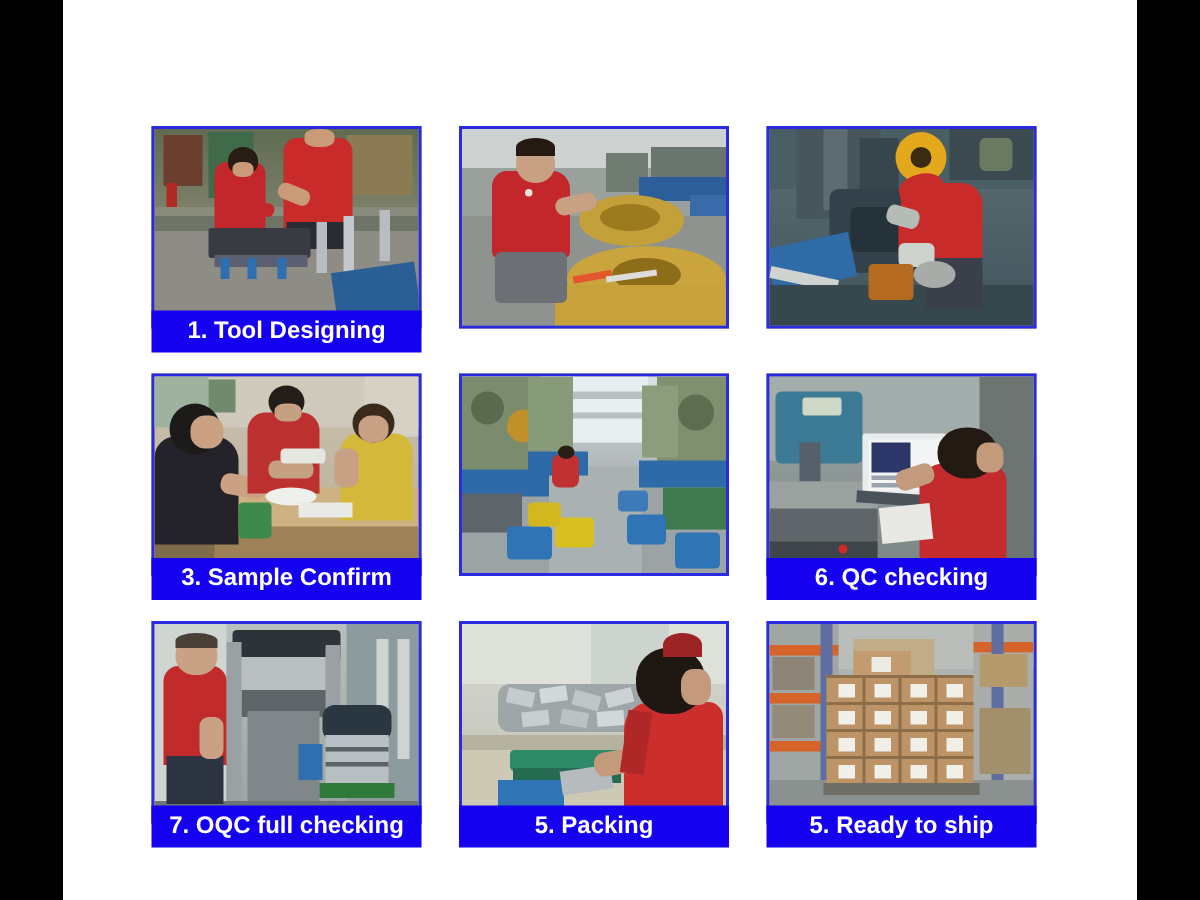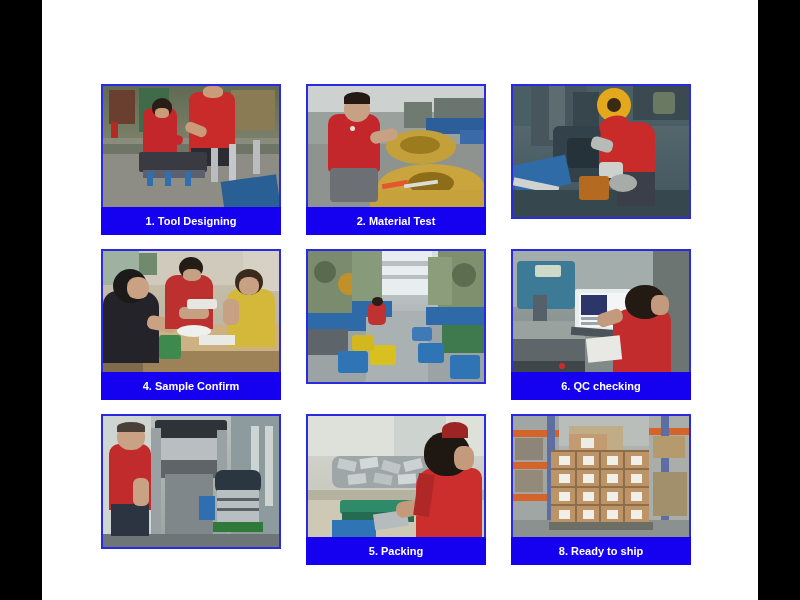"1. Tool Designing" .caption { font-size: 11px -> 16px }
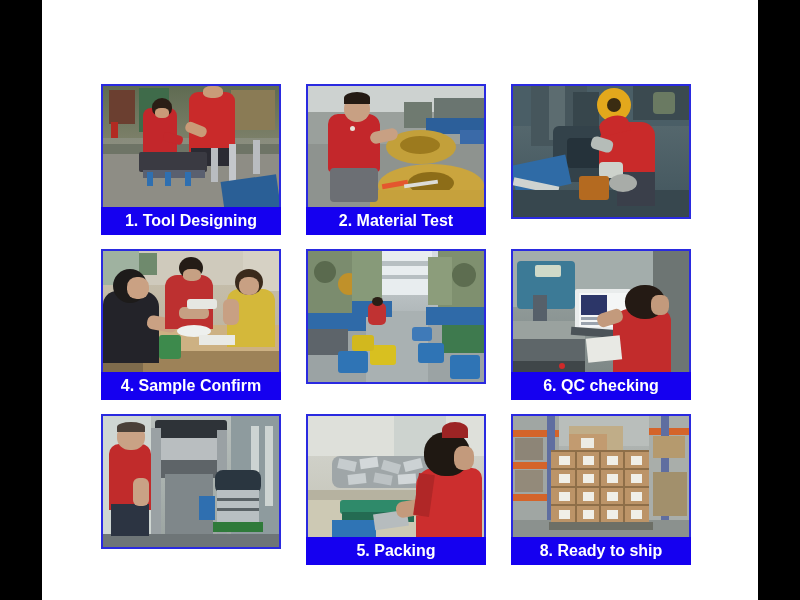"2. Material Test" div.caption { html: <div>2. Material Test</div> -> none }
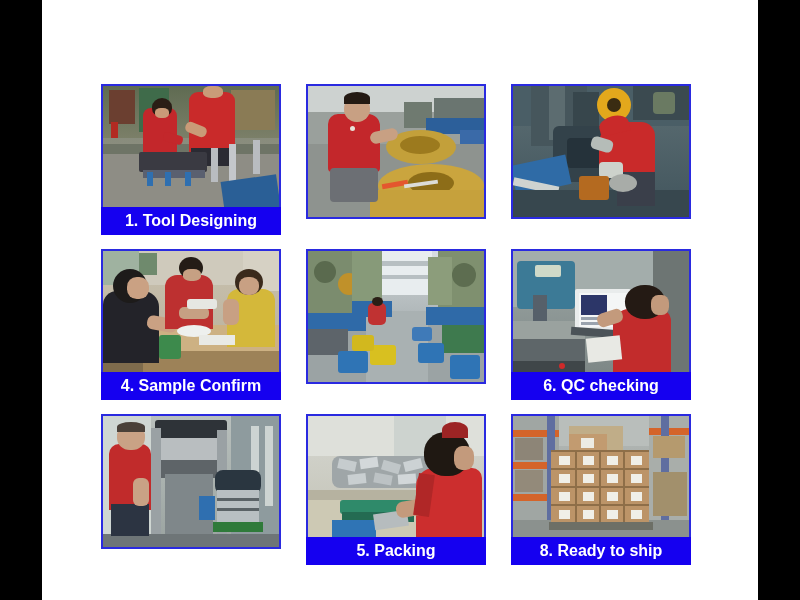"4. Sample Confirm" div.caption { text: 4 -> 3 }
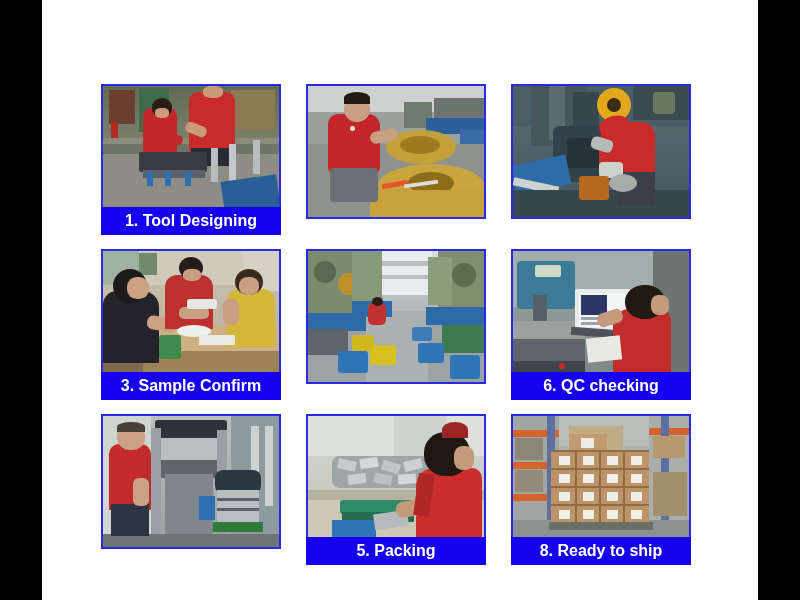"7. OQC full checking" div.caption { html: none -> <div>7. OQC full checking</div> }
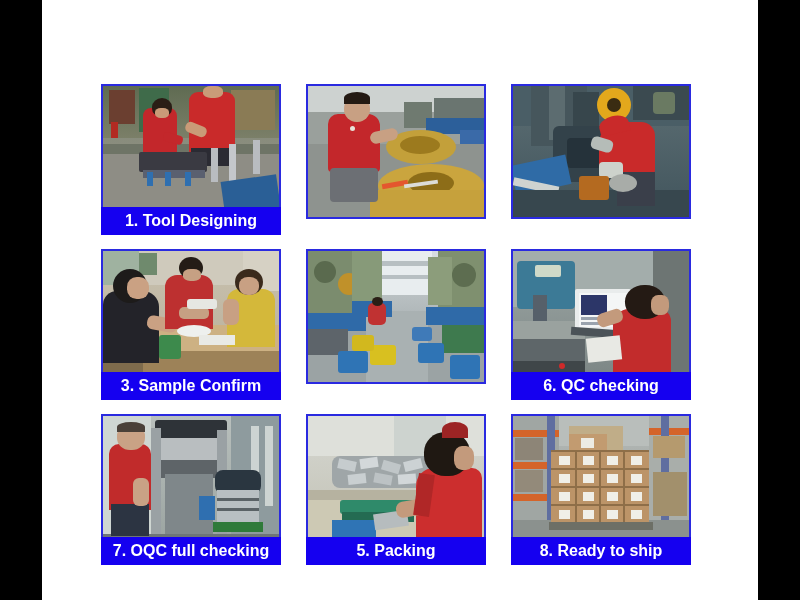"8. Ready to ship" div.caption { text: 8 -> 5 }
